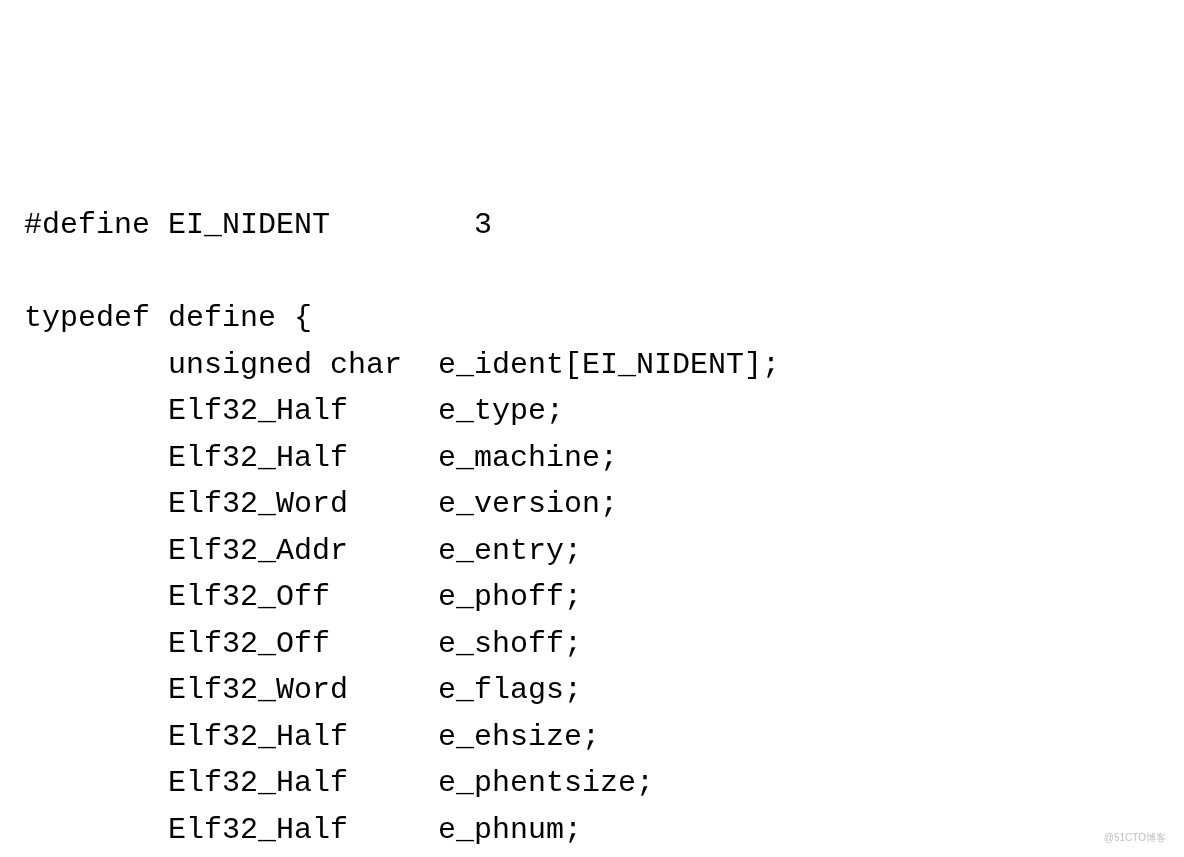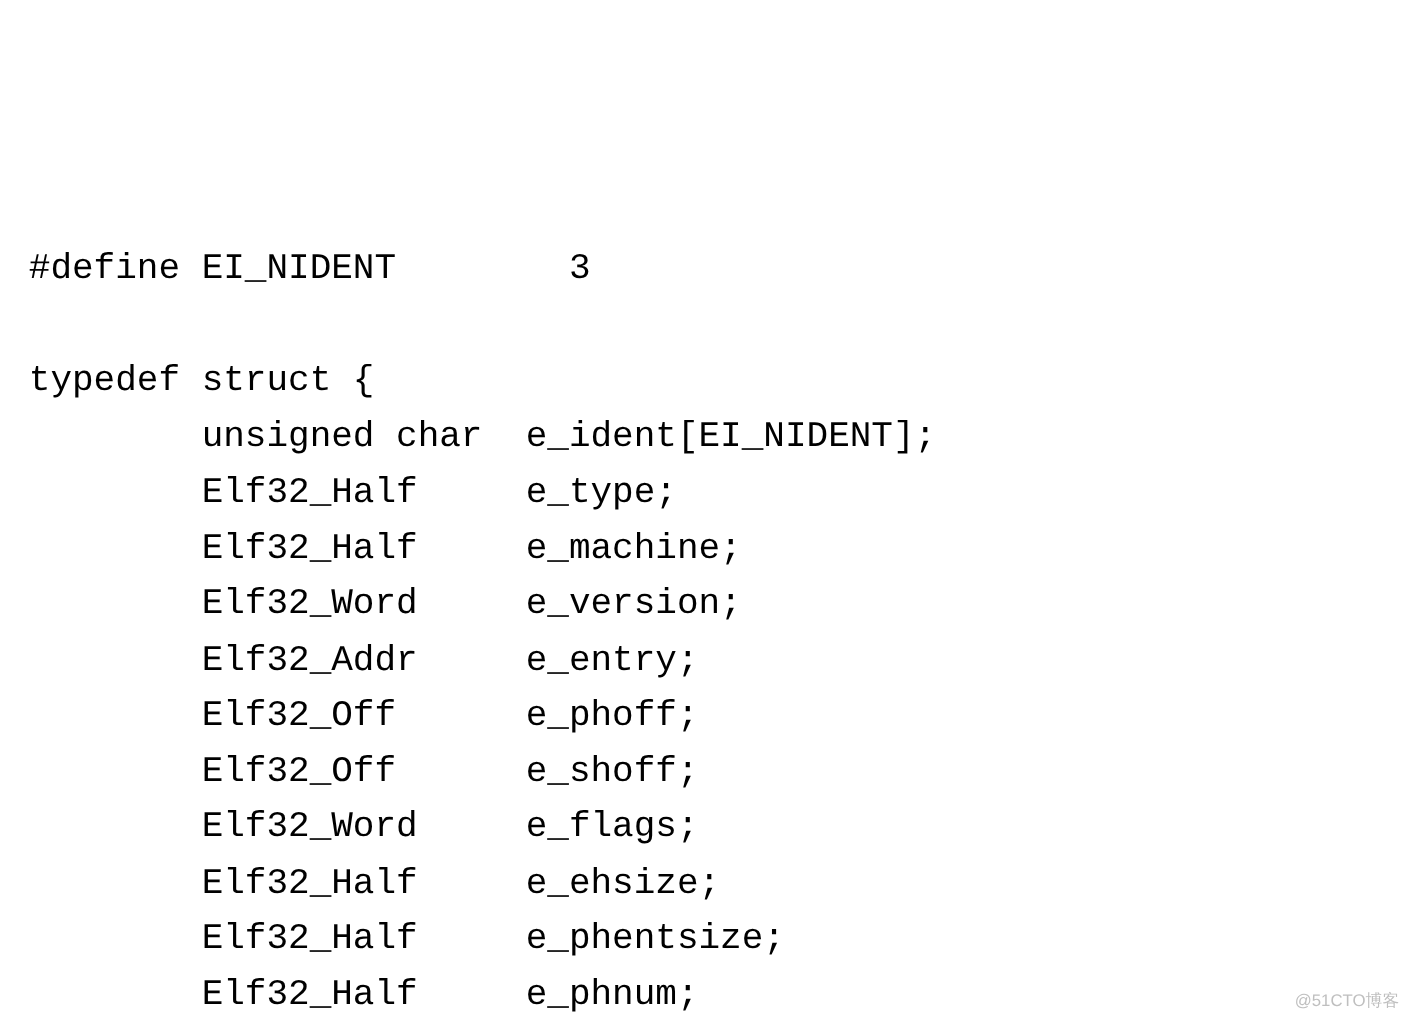"typedef struct {" span { text: struct -> define }
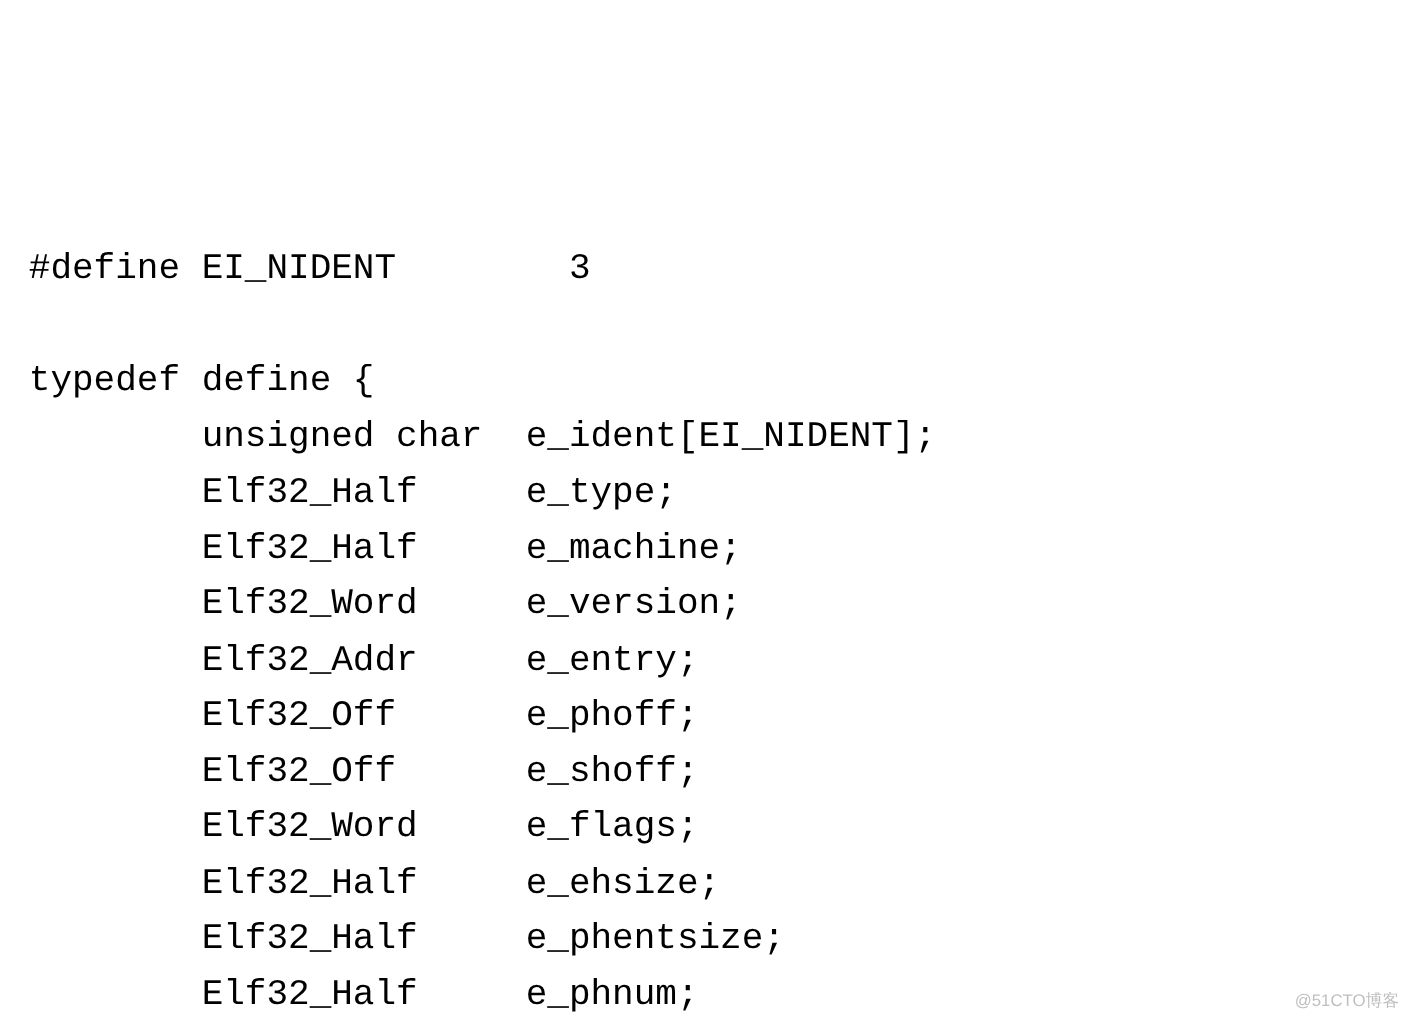"@51CTO博客" .watermark { font-size: 14px -> 10px }
